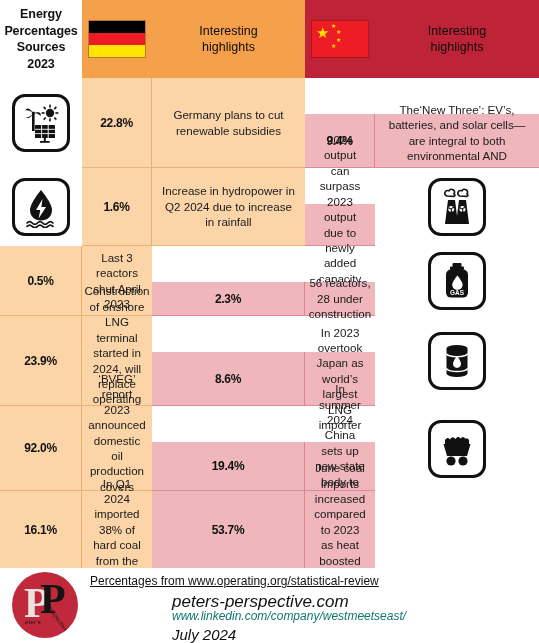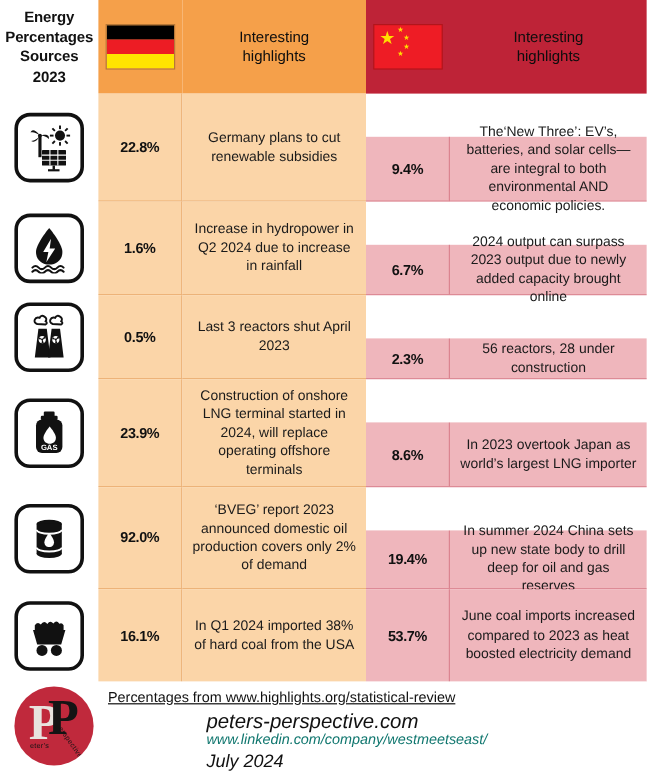"6.7%" div.pct { html: <div>6.7%</div> -> none }
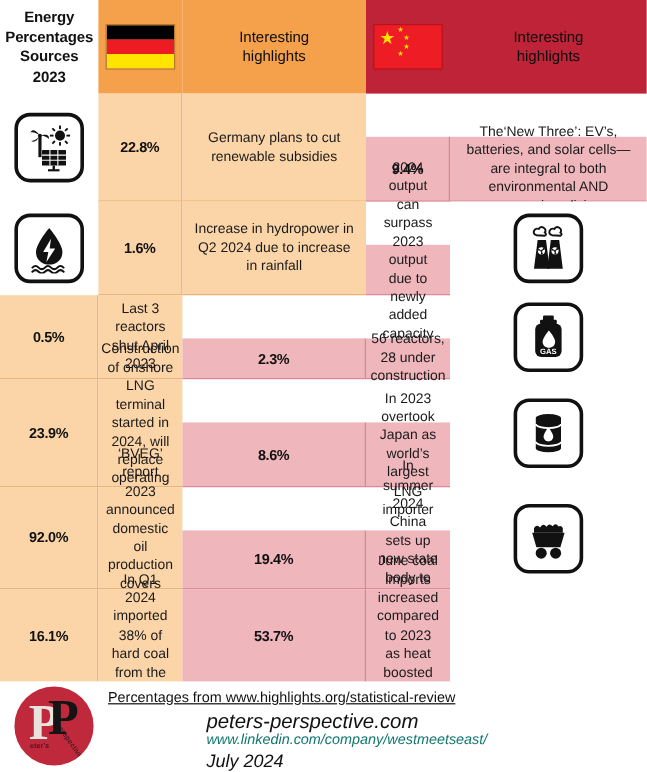"Percentages from" div.src-line1 { text: www.highlights.org/statistical-review -> www.operating.org/statistical-review }
